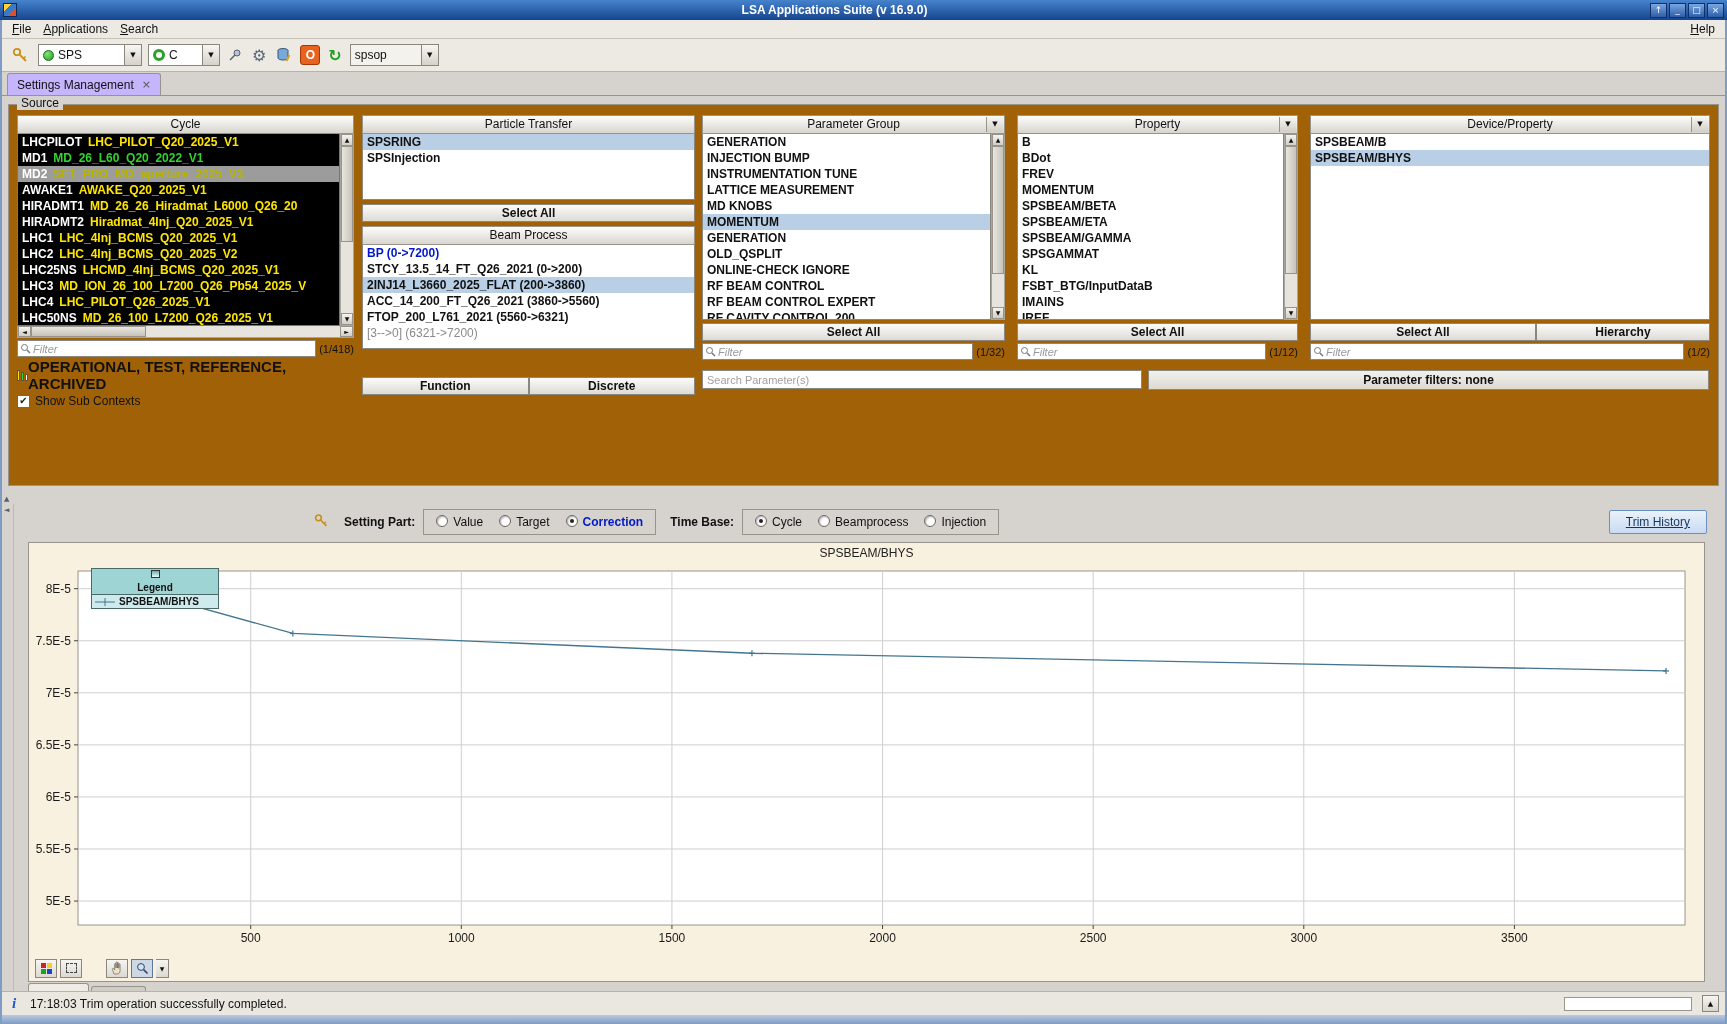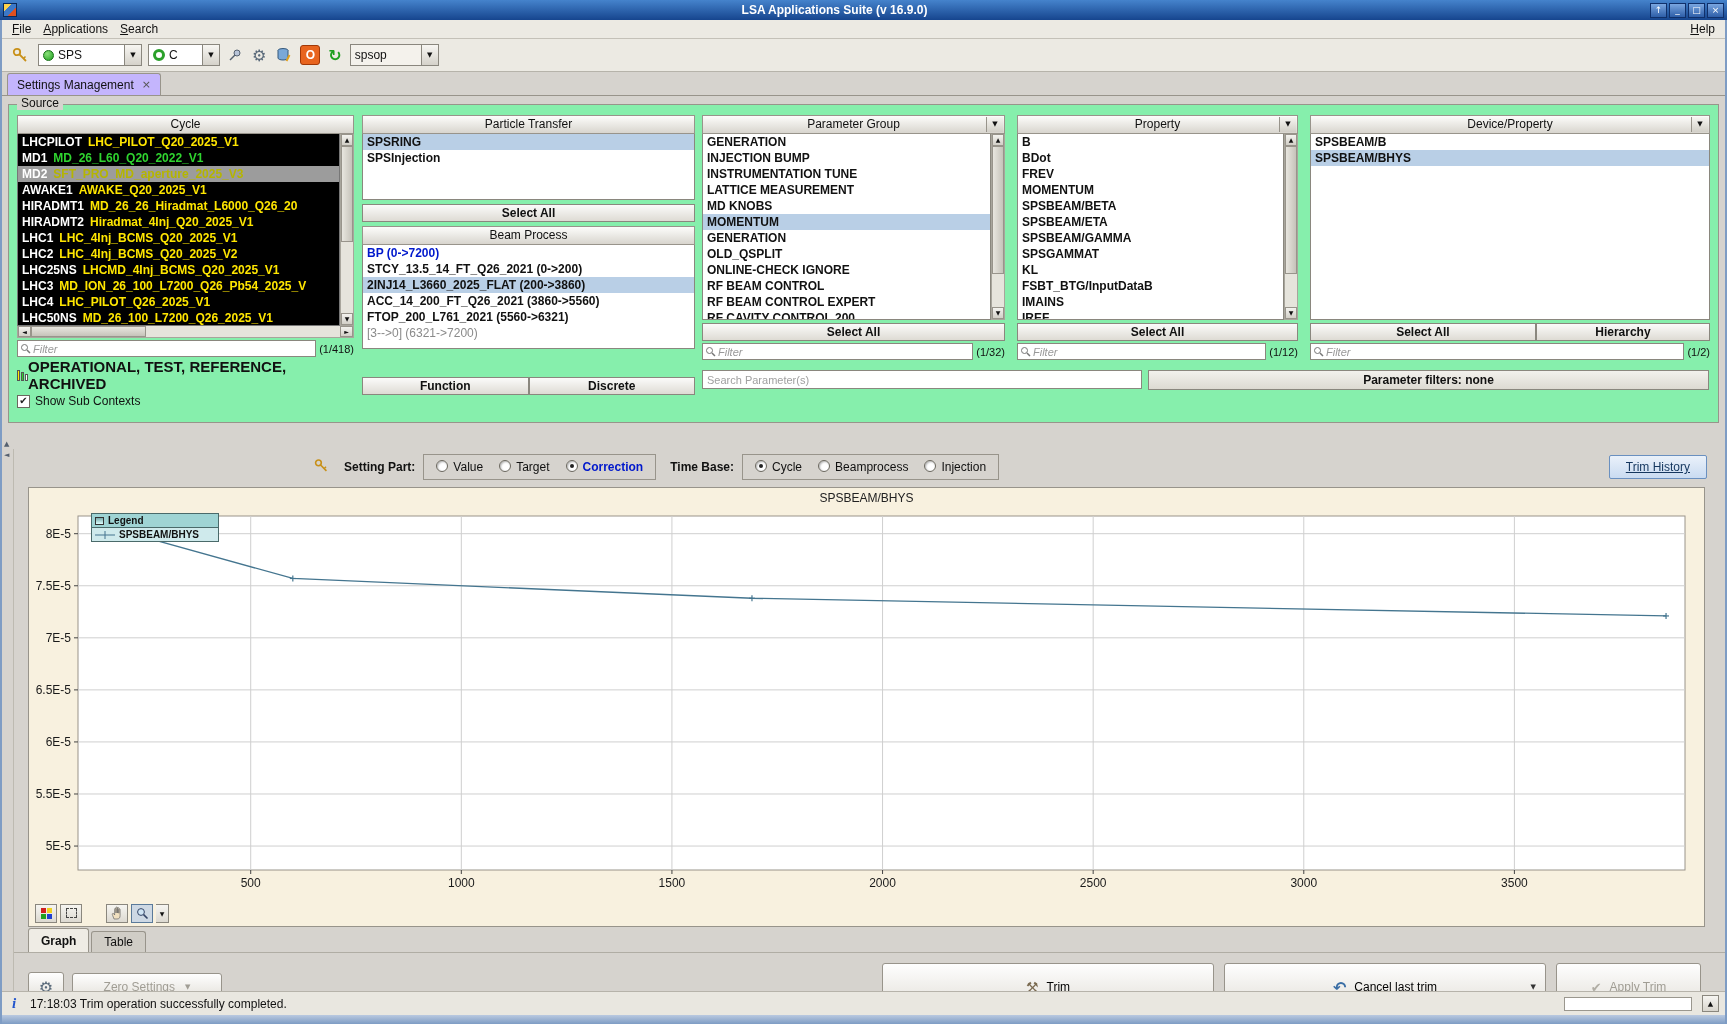"Source" .source { background: #86efac -> #a16207; height: 319px -> 382px; margin: 8px 6px 16px -> 8px 6px 8px }
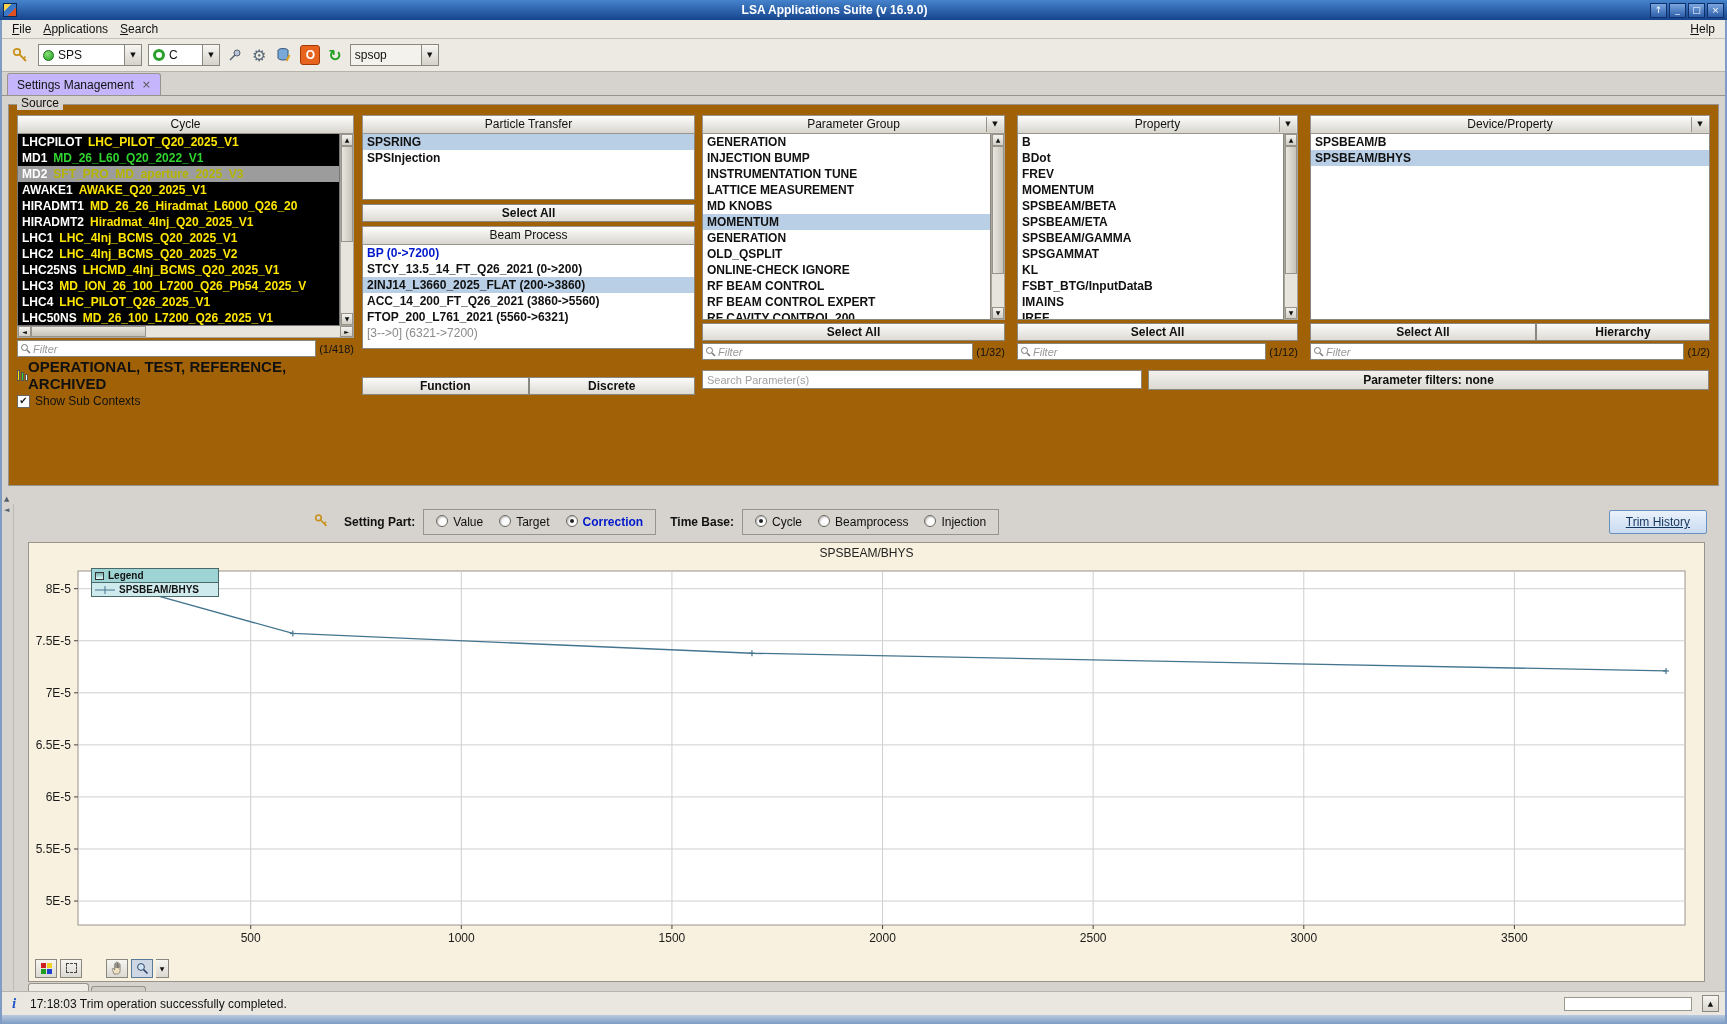"Legend" .legend-hdr { flex-direction: none -> column }
